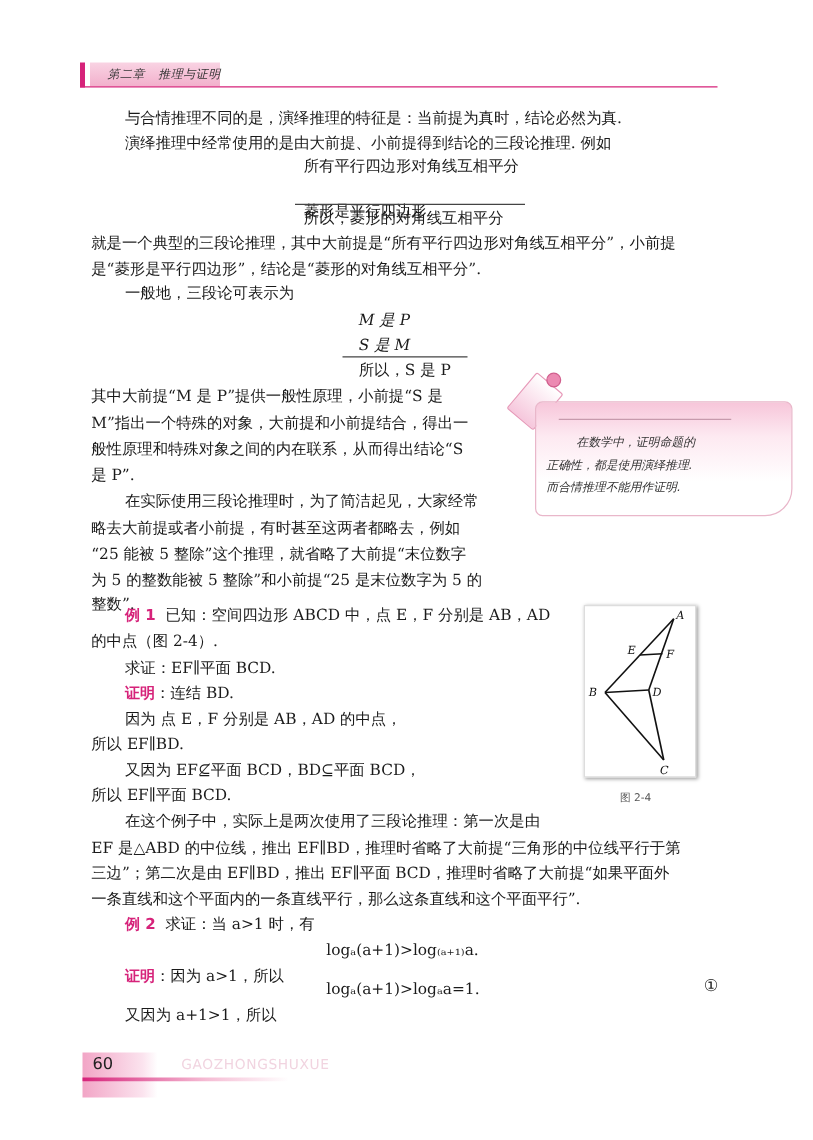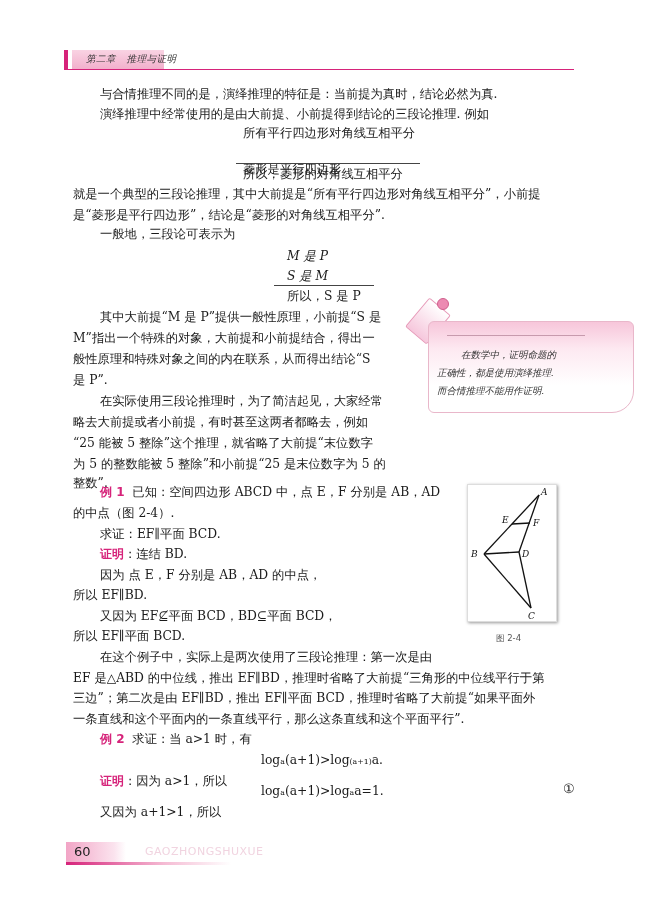"第二章 推理与证明" .header .tab { width: 92px -> 104px }
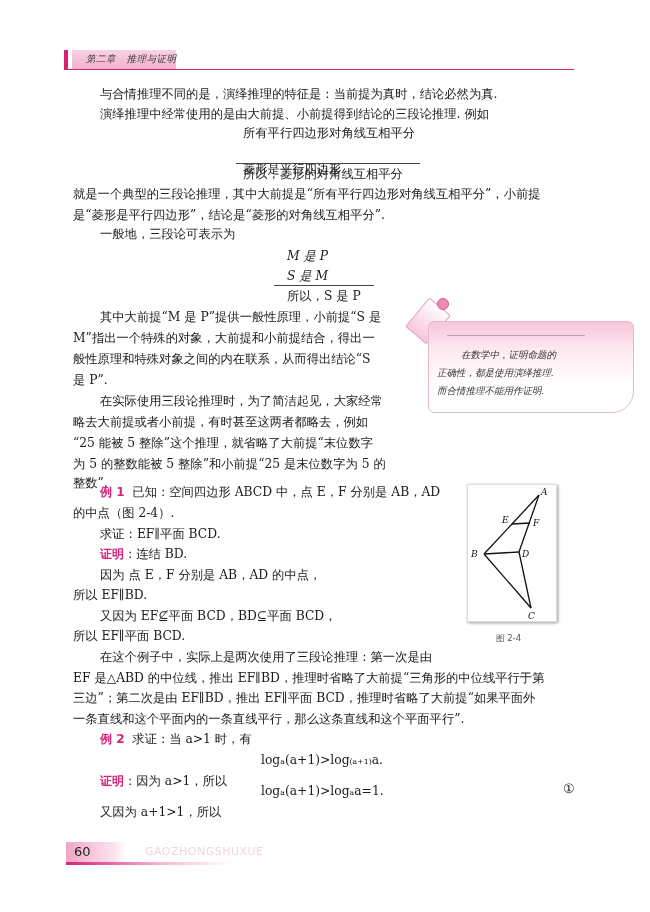"其中大前提“M 是 P”提供一般性原理，小前提“S 是" div.t { margin-left: 27px -> none }
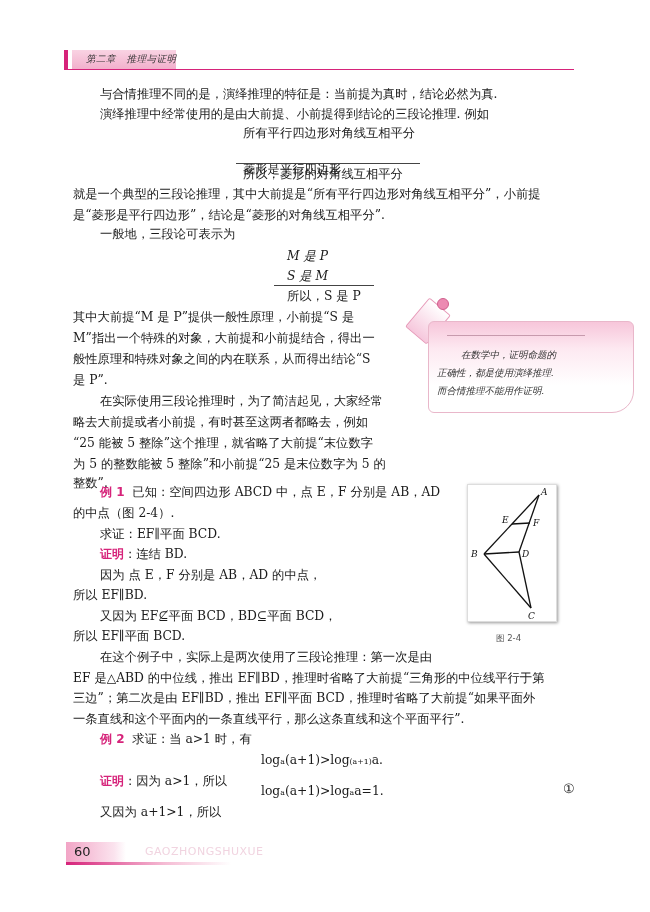"60" .footer .pg { height: 22px -> 36px }
